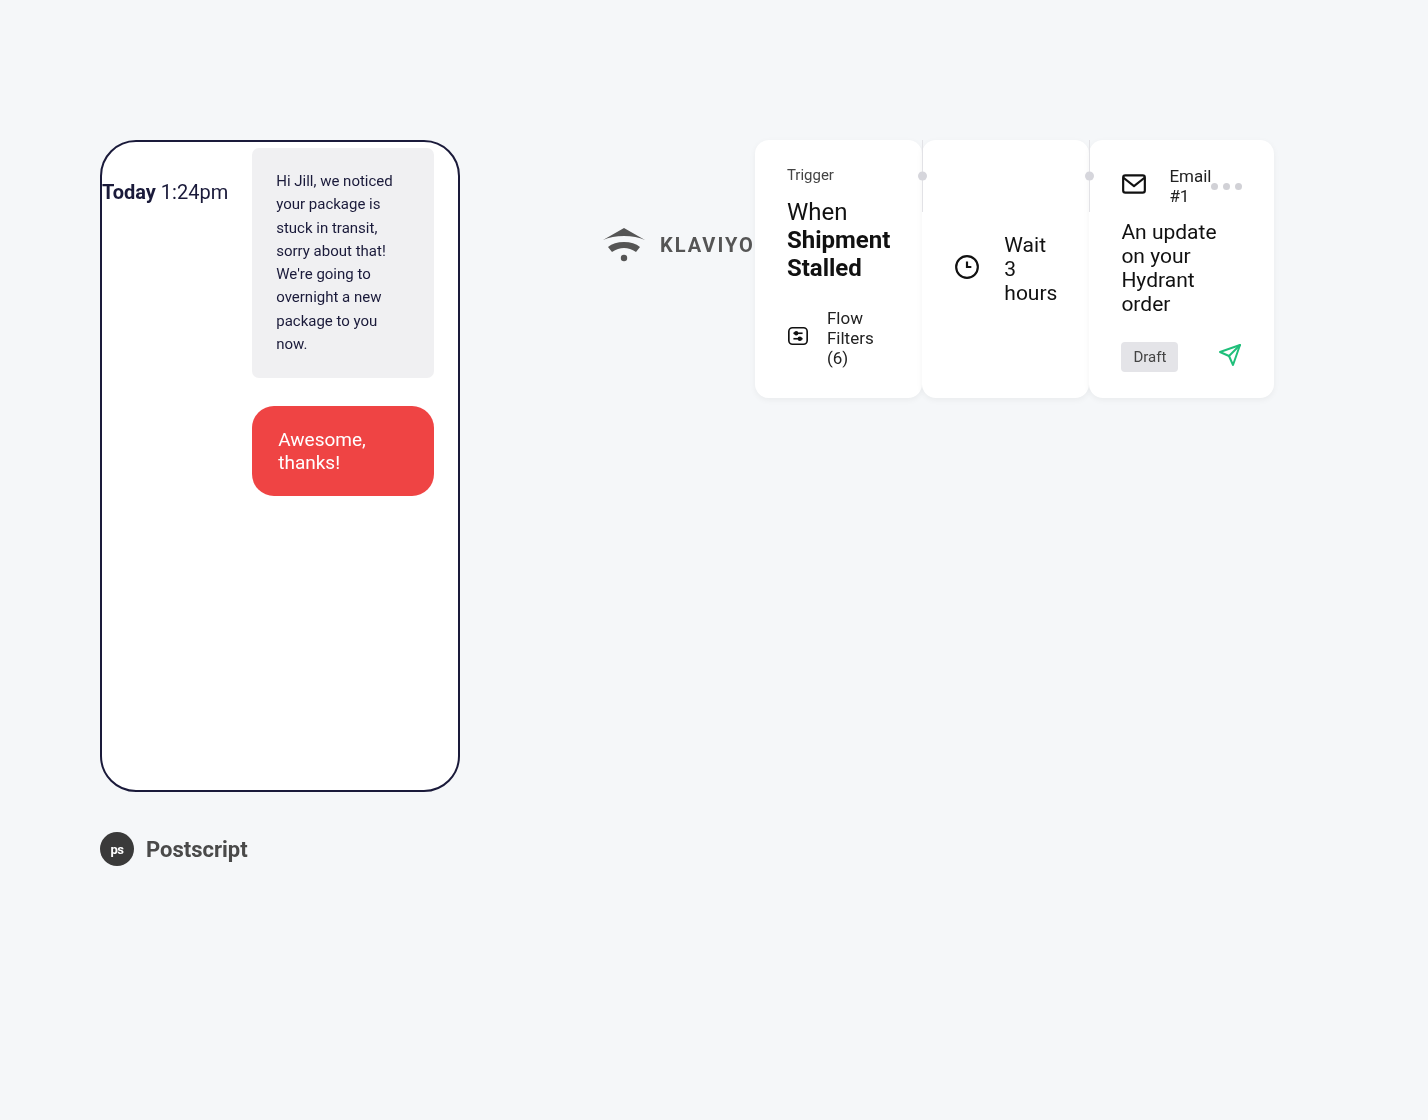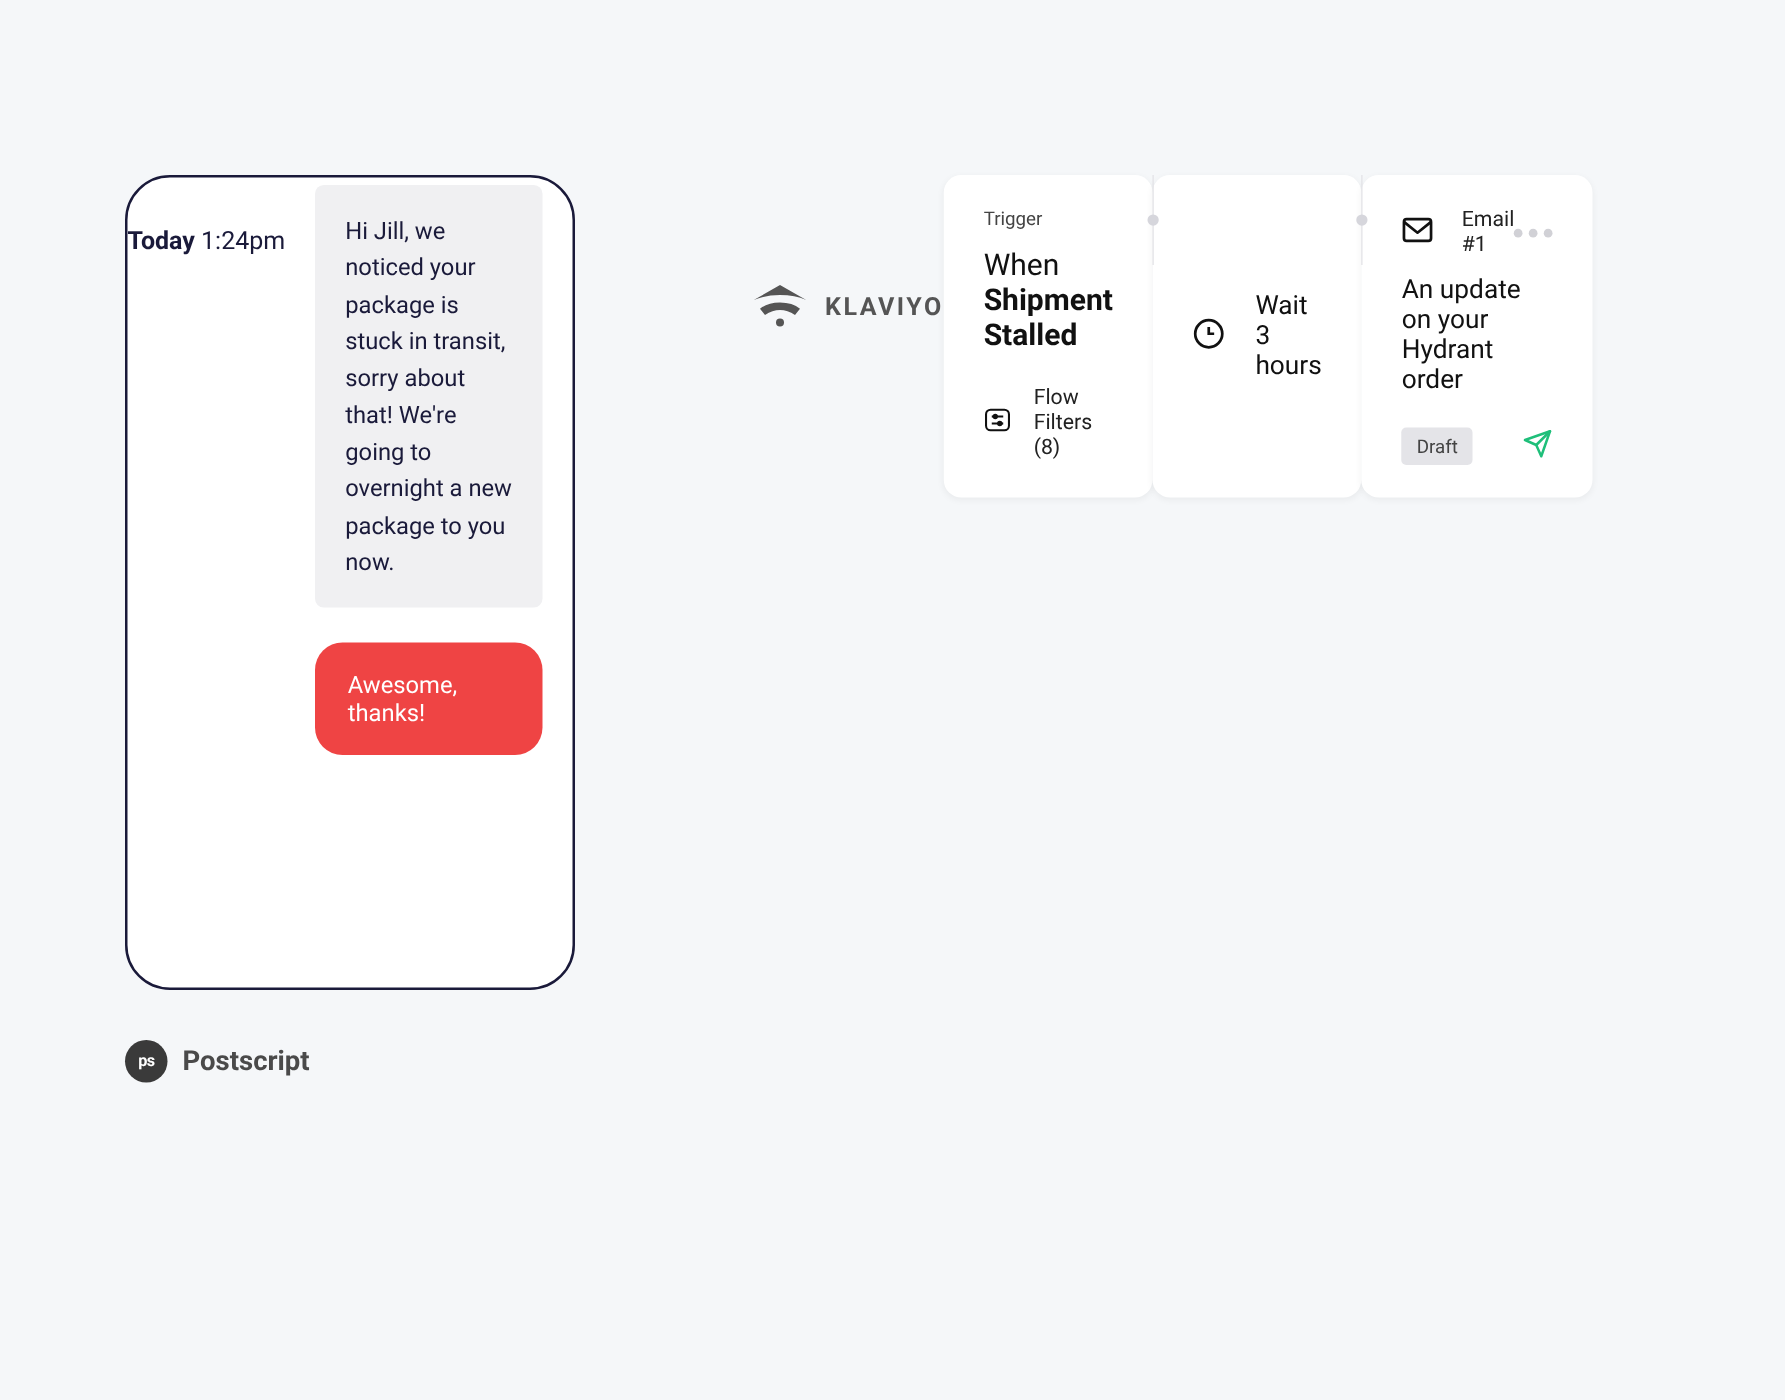"Hi Jill, we noticed your" .msg-incoming { font-size: 19px -> 15px }
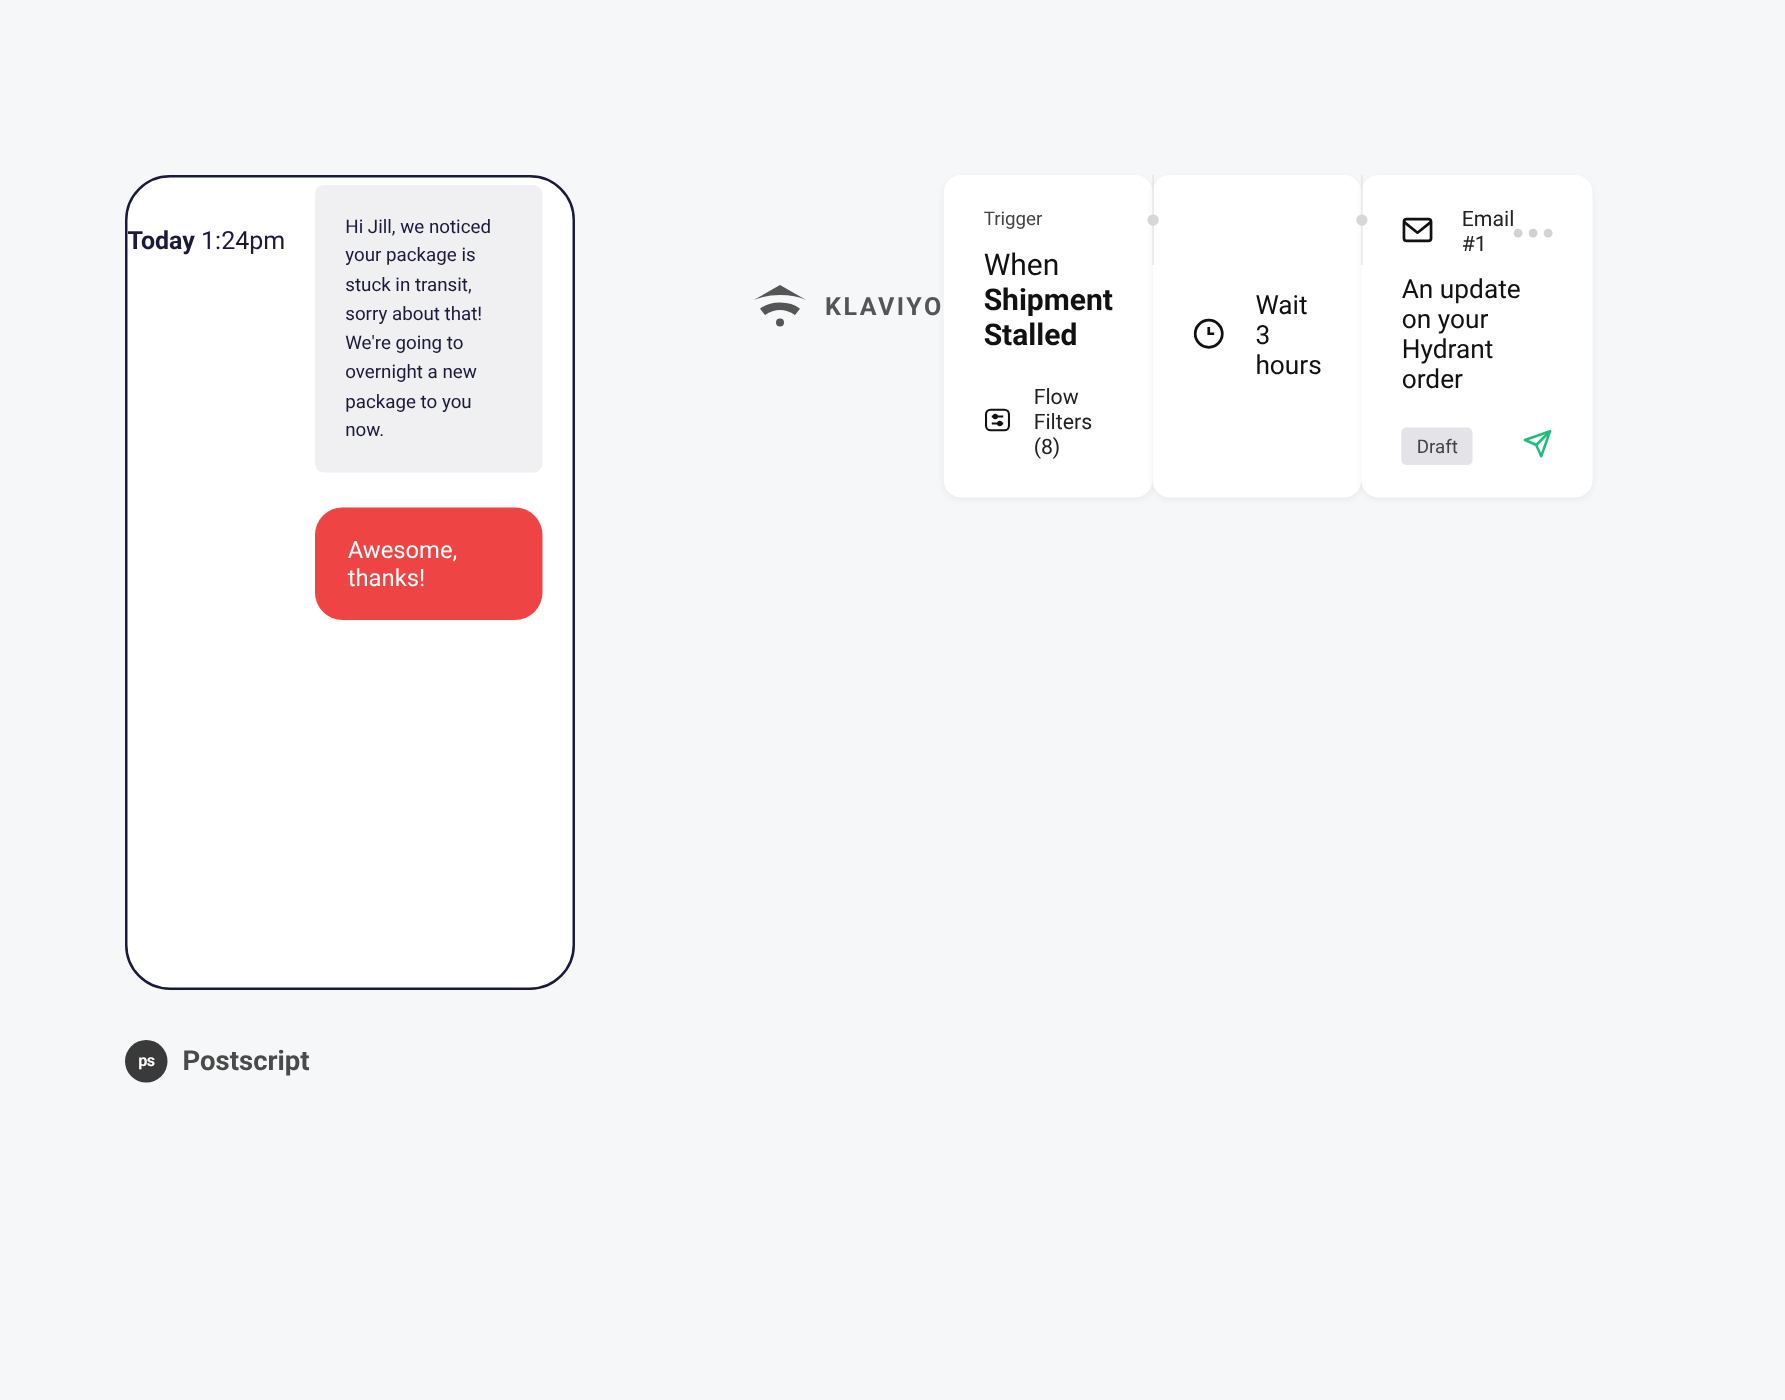"Flow Filters (8)" span { text: 8 -> 6 }
